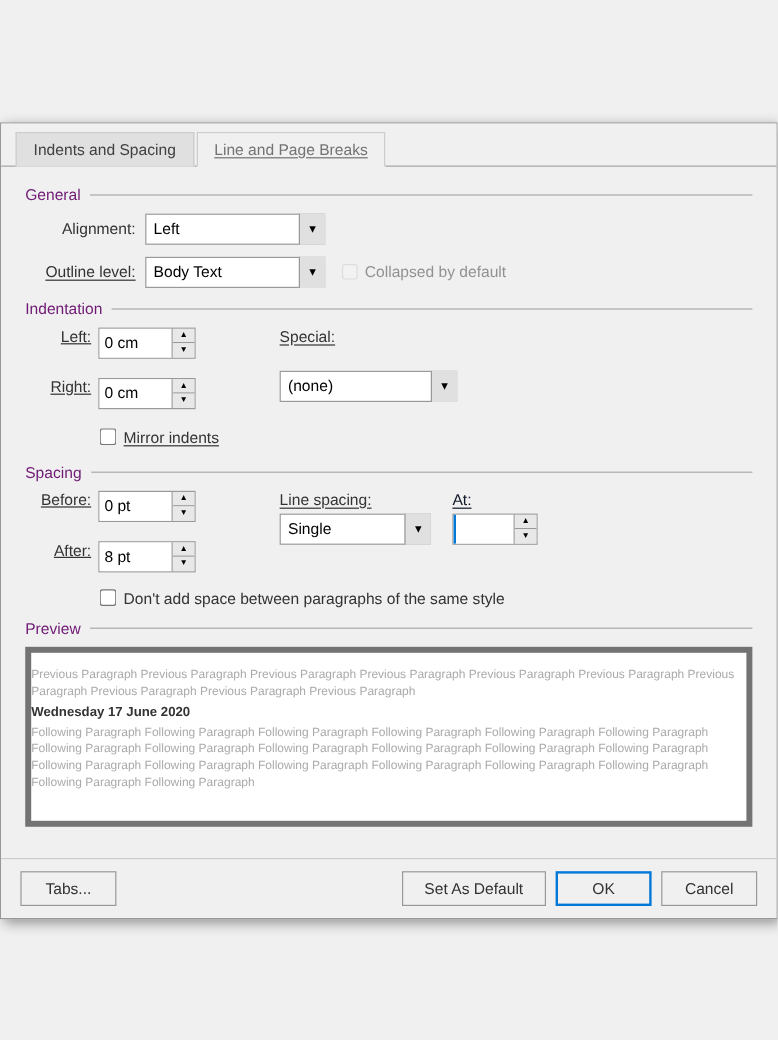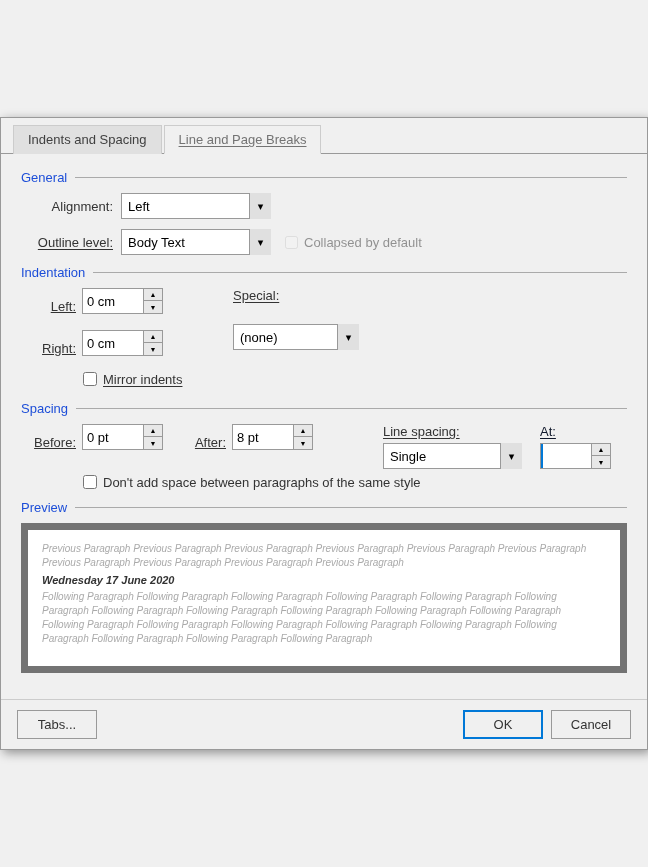"General" .section-label { color: #1d4ed8 -> #701a75 }
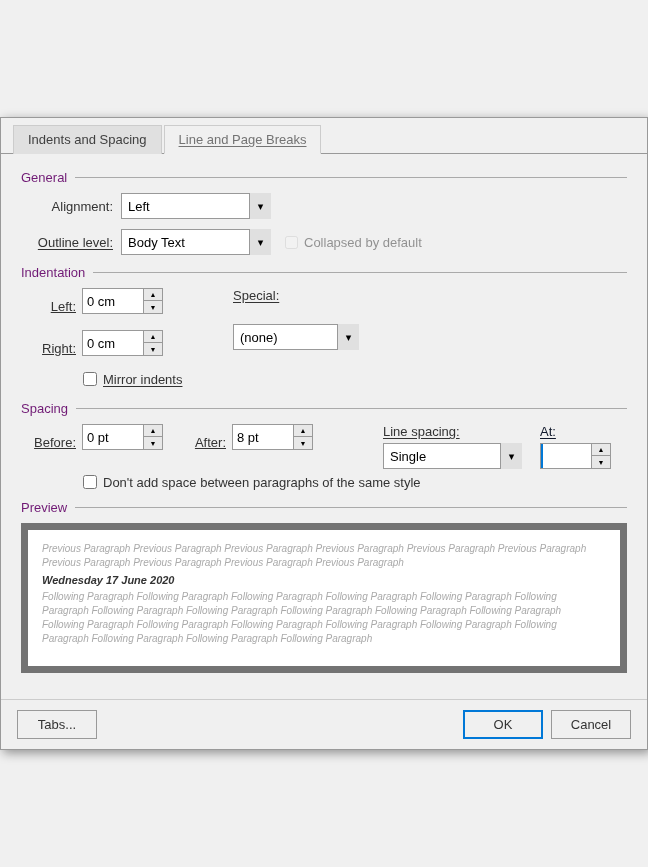"Left:" .field-row { align-items: flex-end -> flex-start }
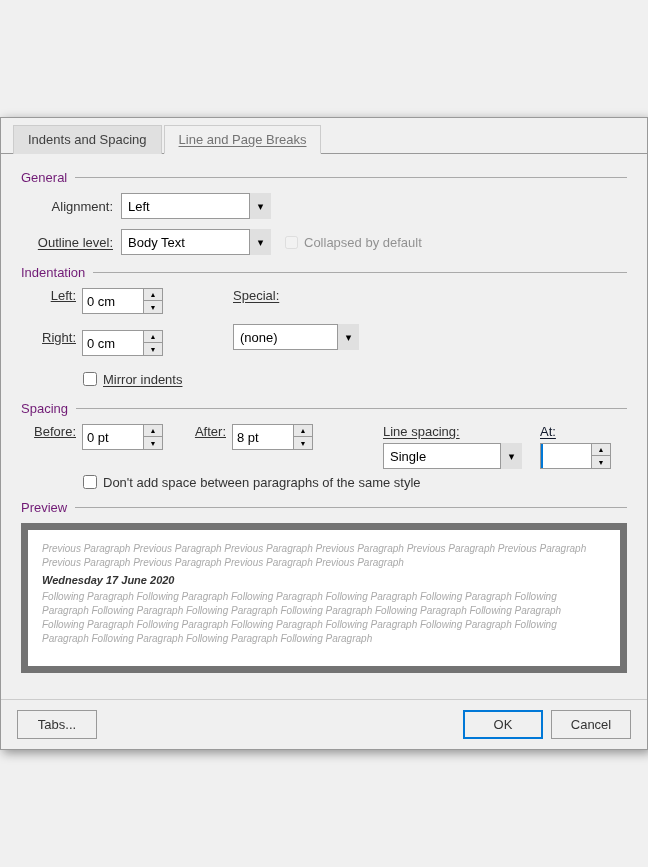"(none)" select { width: 126px -> 148px }
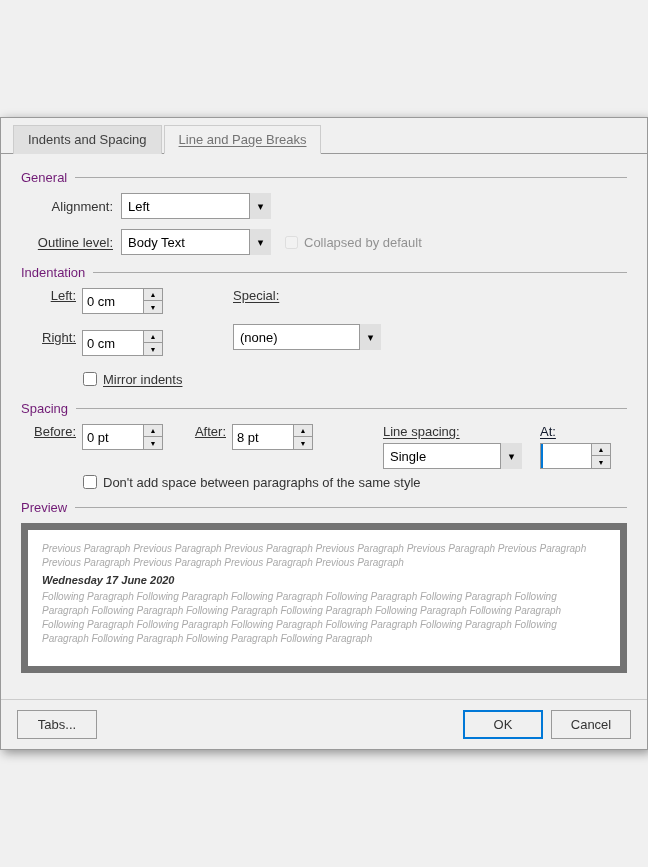"Before:" div { flex-direction: row -> column }
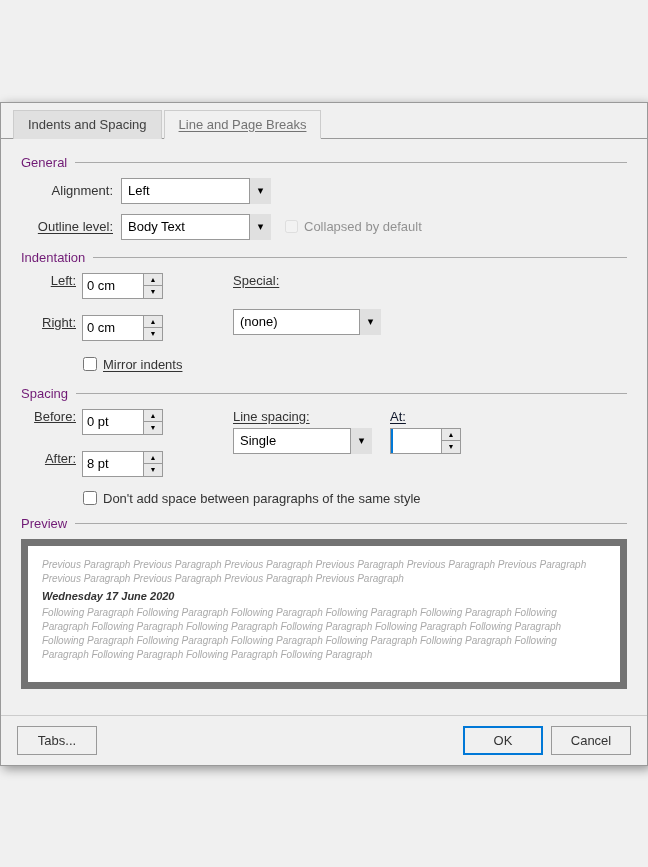"Single" select { width: 139px -> 126px }
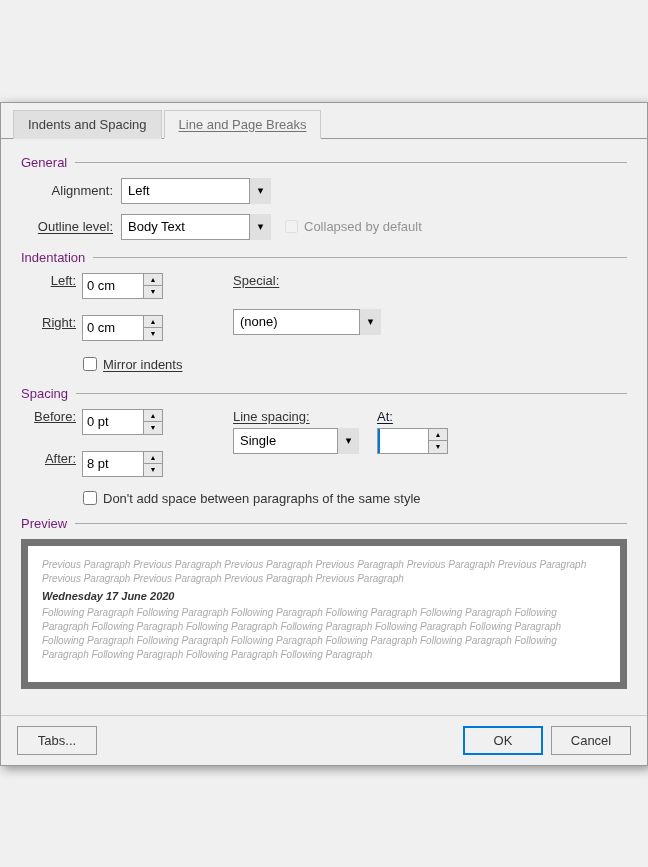"Previous Paragraph Previous Paragraph" .preview-box { border: 7px solid #737373 -> 5px solid #737373; font-style: italic -> none; padding: 12px 14px -> 12px 0 }
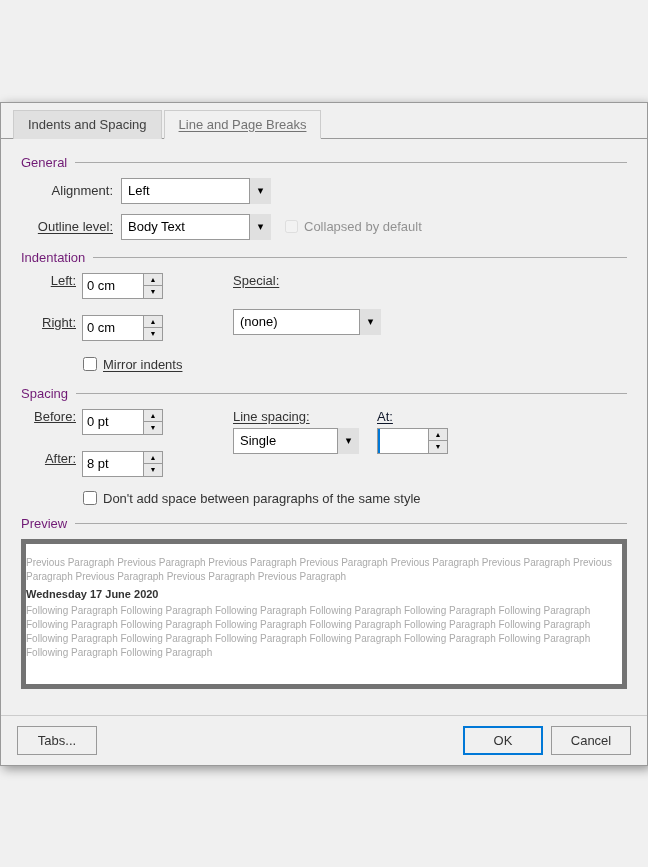"Set As Default" button.footer-btn { html: none -> <button>Set As Default</button> }
